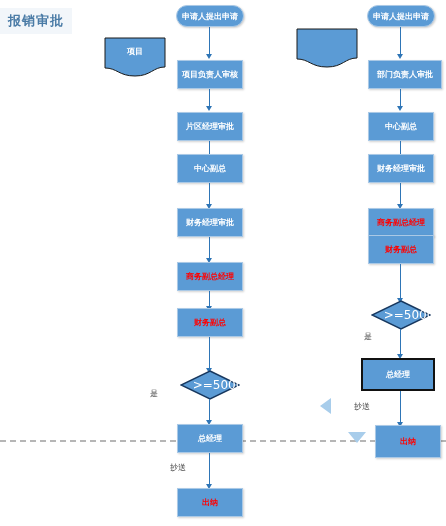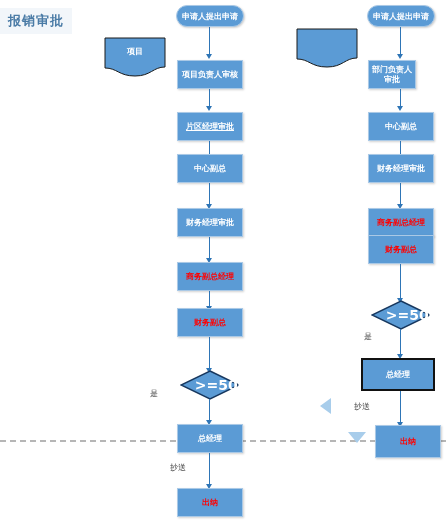"部门负责人审批" div.node { width: 48px -> 74px }
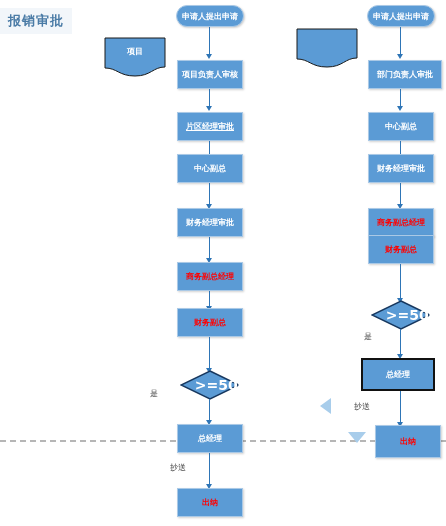"片区经理审批" div.node { text-decoration: underline -> none }
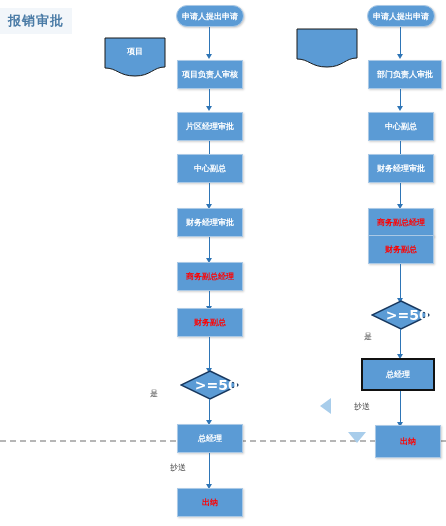">=5000" .diamond-label { font-size: 14px -> 12px; font-weight: bold -> normal; left: 16px -> 8px }
